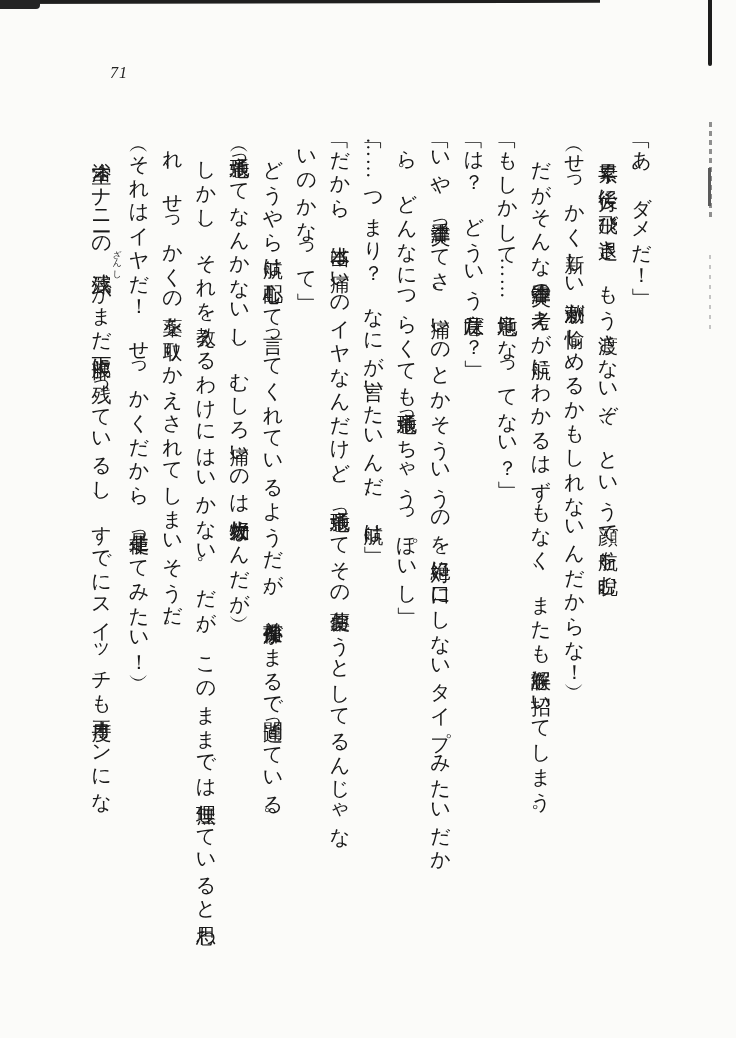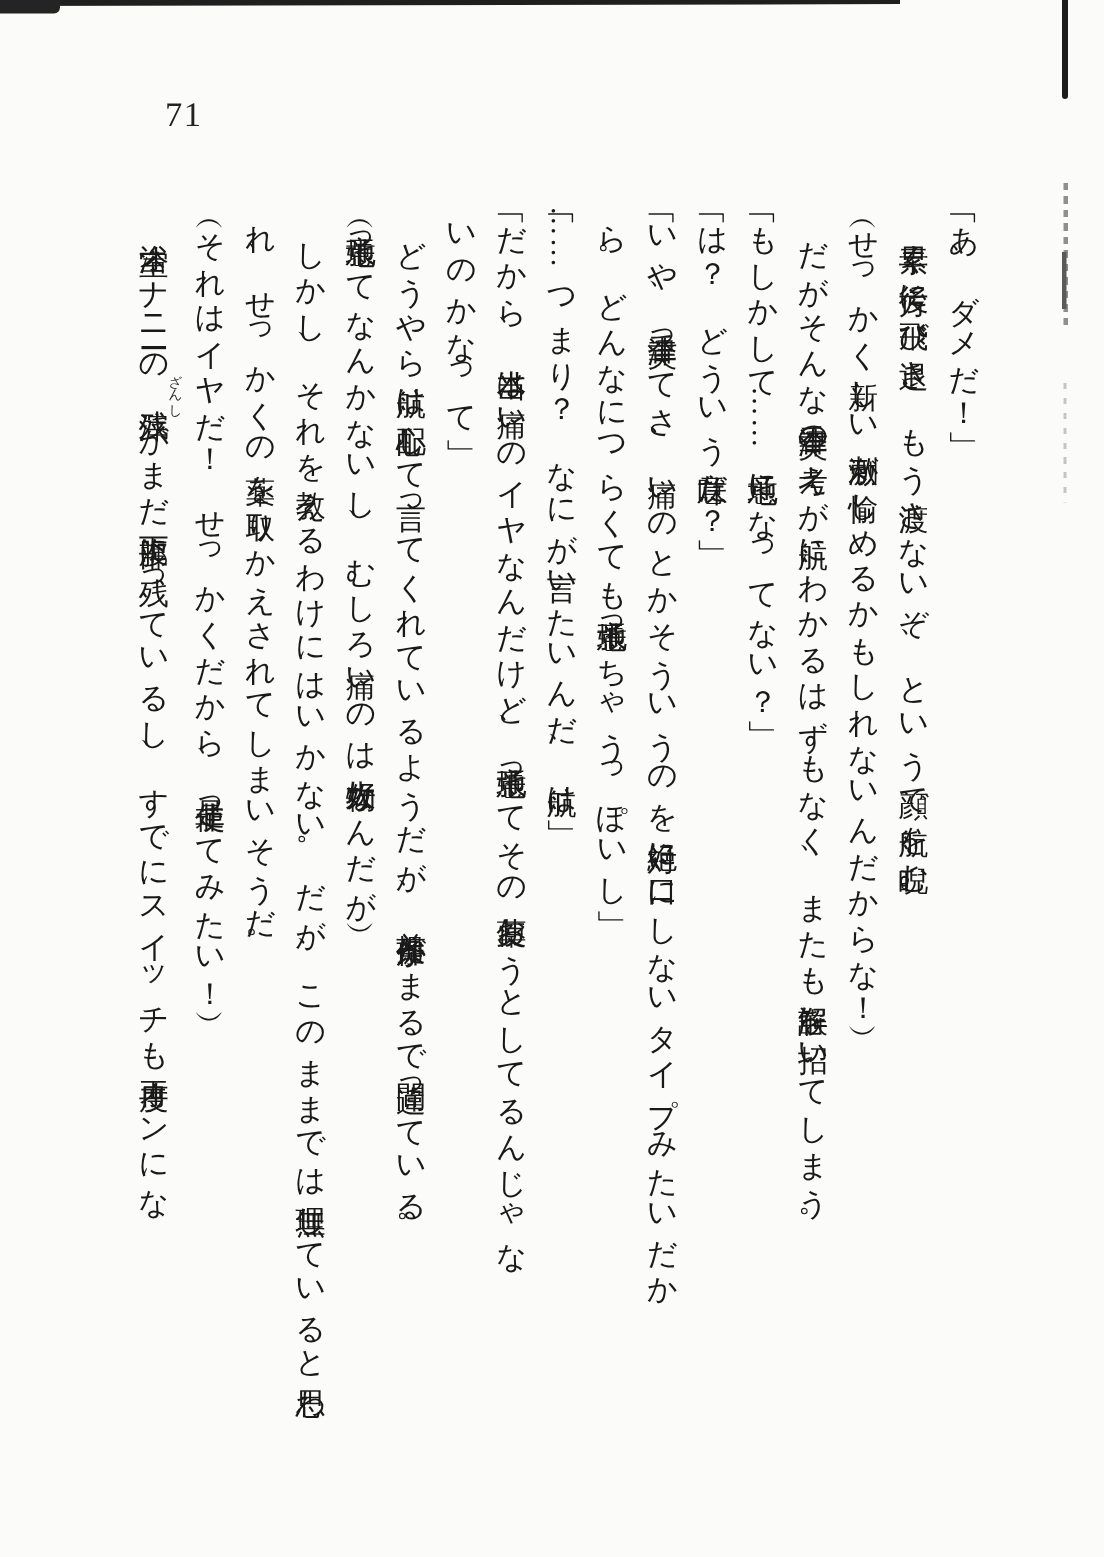"71" .page-number { font-size: 23px -> 16px; font-style: none -> italic }
